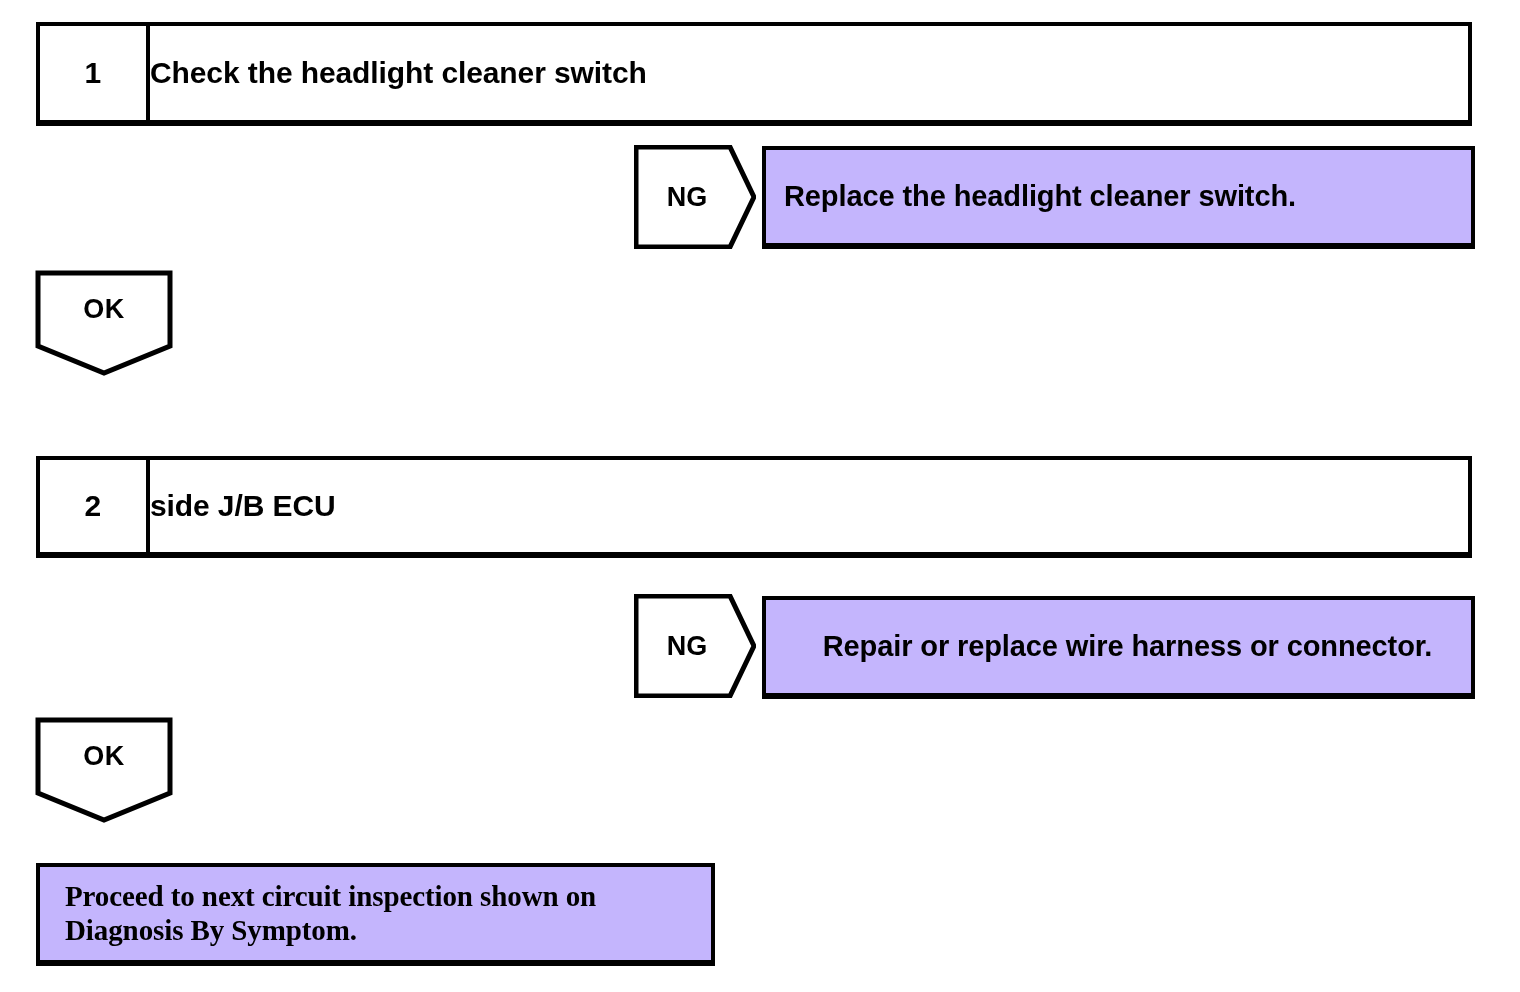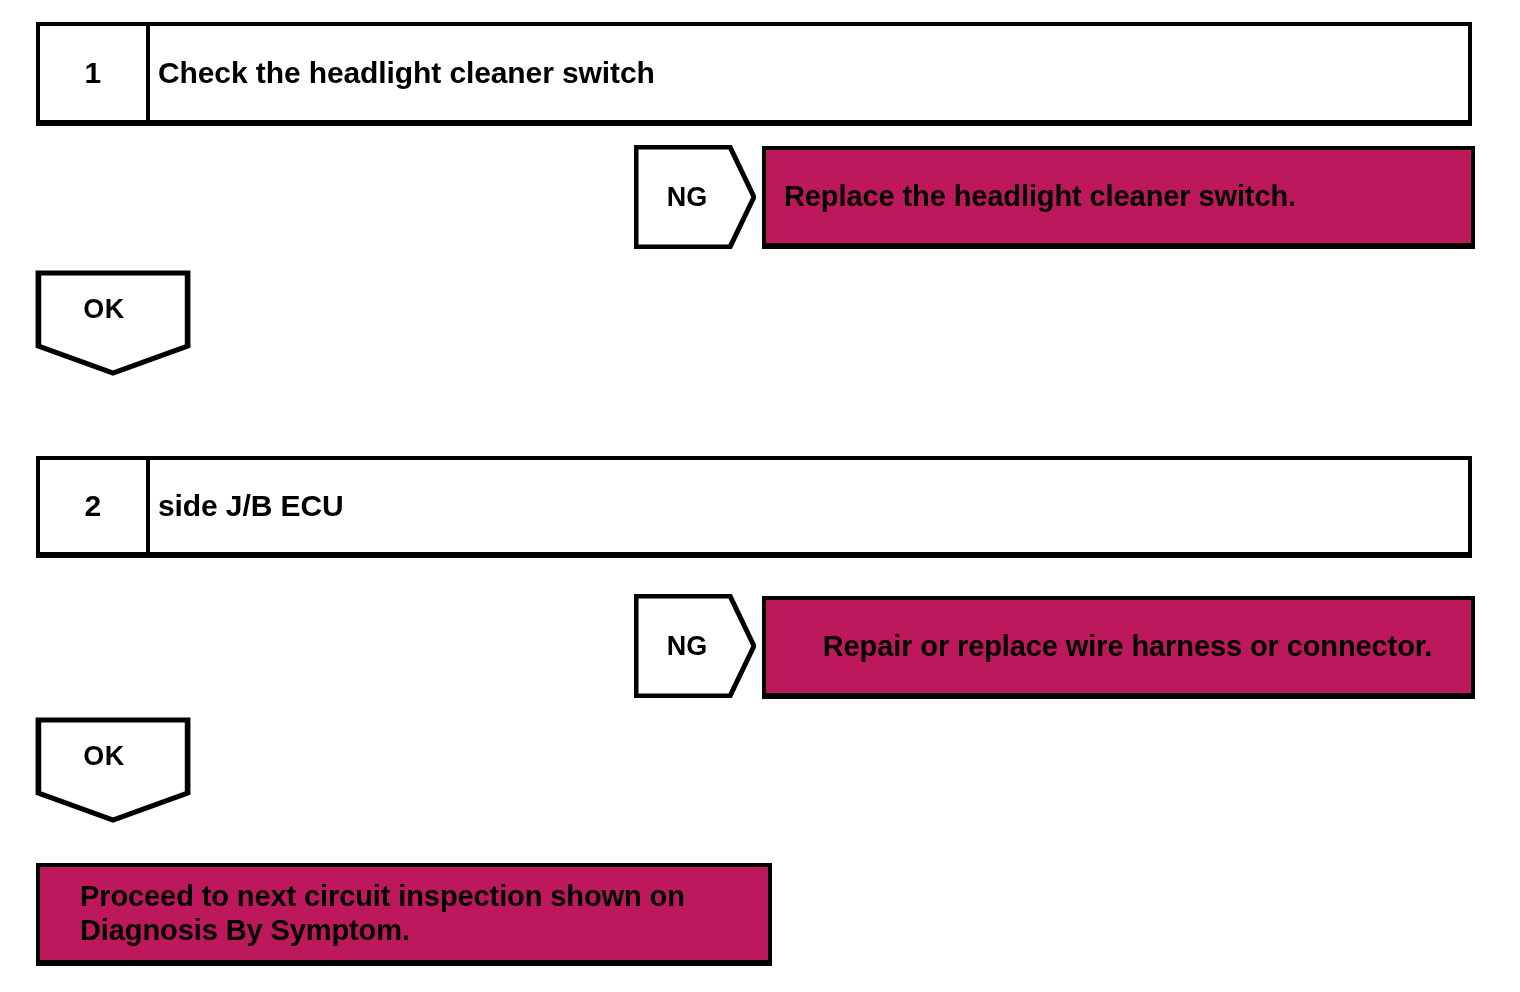"Check the headlight cleaner switch" .step-text-cell { padding: 0 0 0 8px -> 0 0 0 0 }
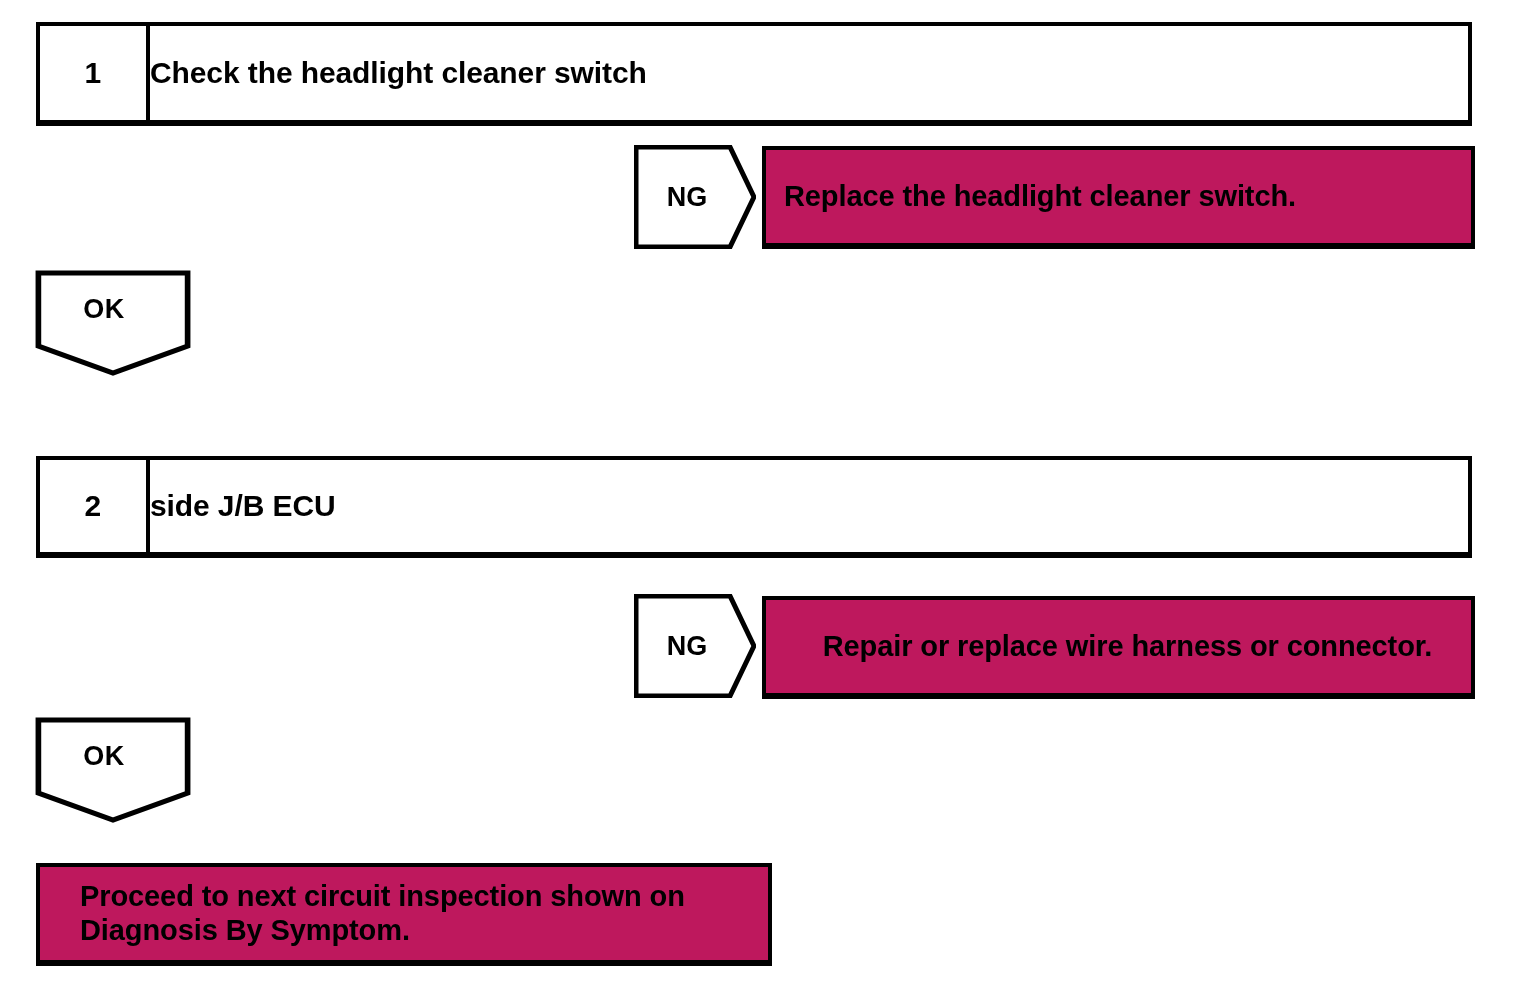"Replace the headlight cleaner switch." .result-box { background: #be185d -> #c4b5fd }
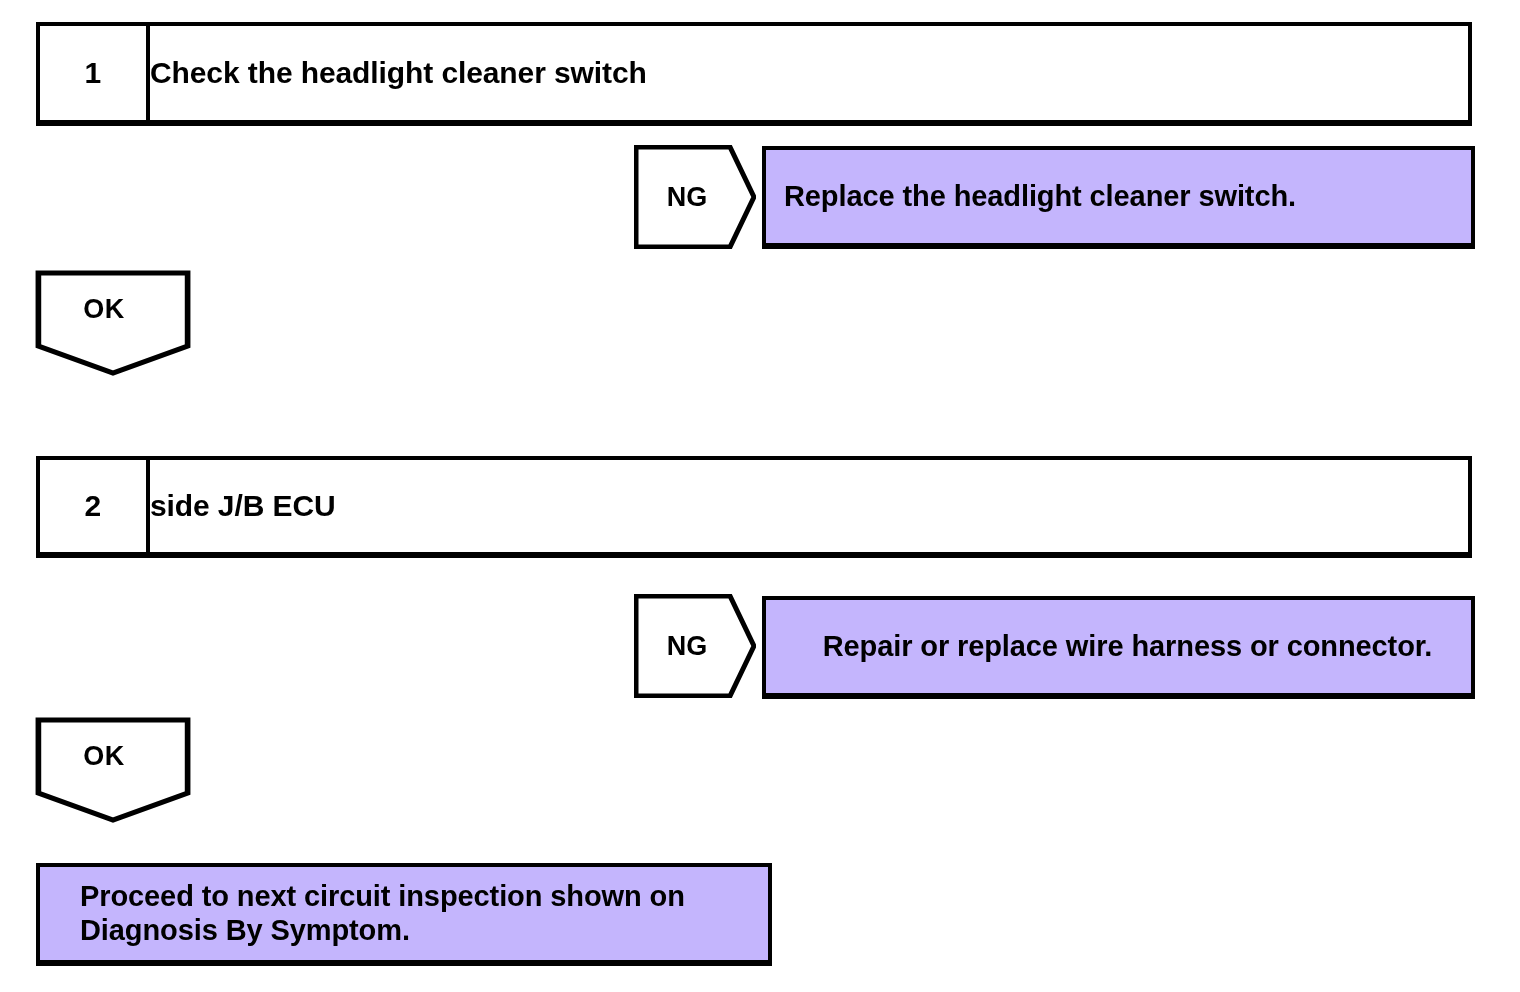"OK" .ok-tag { width: 156px -> 138px }
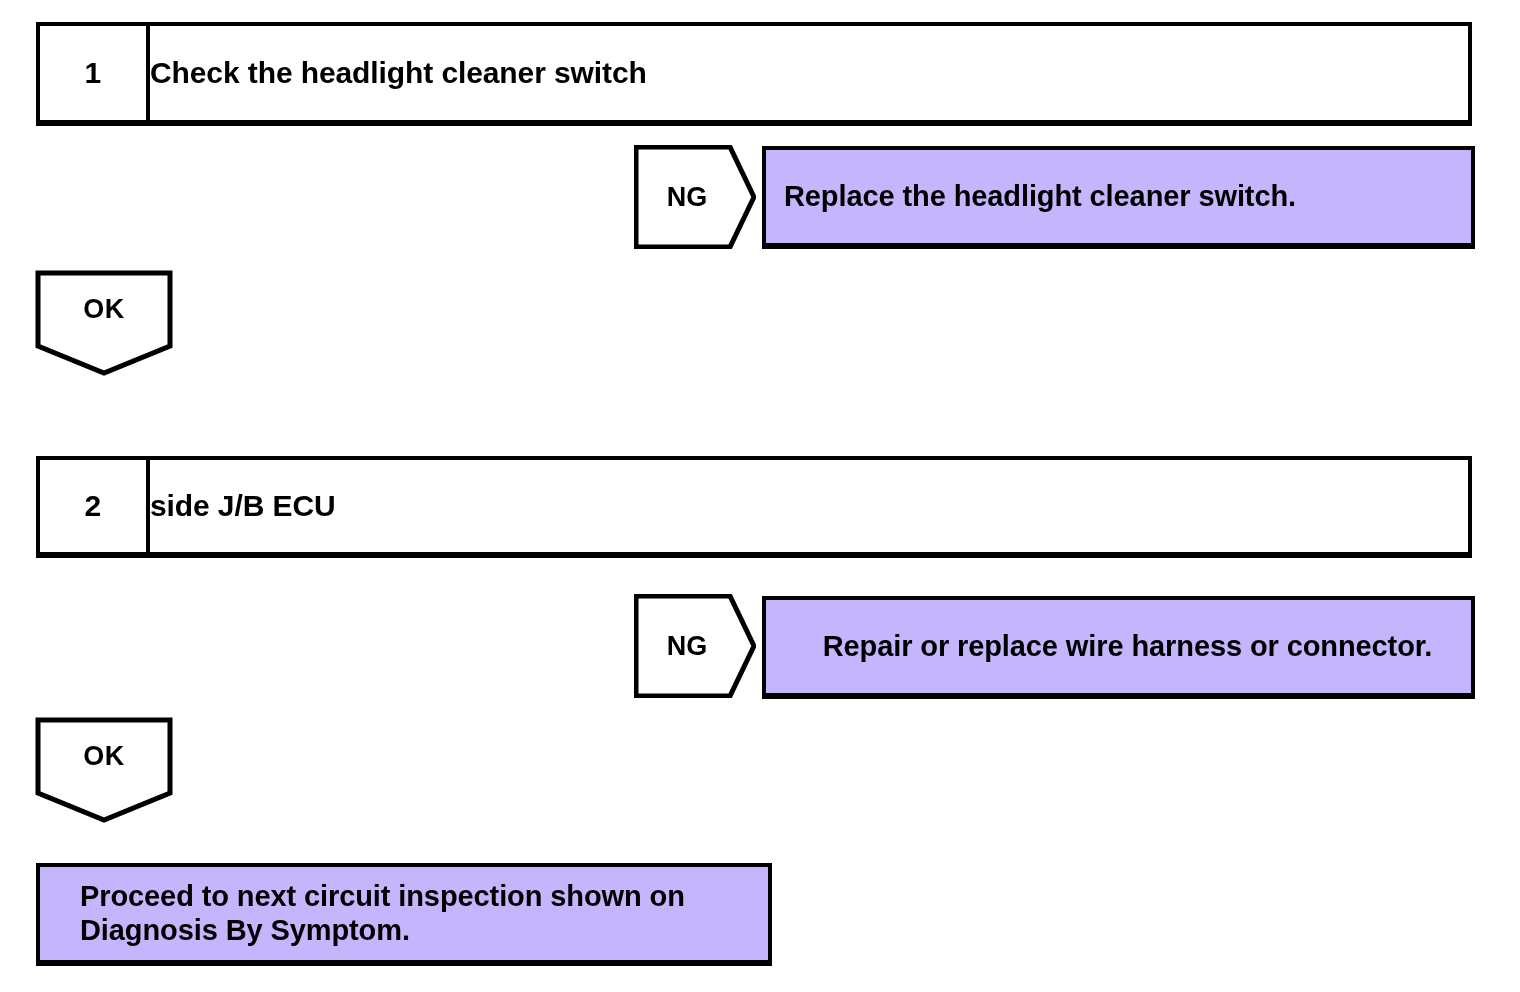"Proceed to next circuit inspection" div.result-box { font-family: none -> Liberation Serif, serif; padding-left: 40px -> 25px; width: 736px -> 679px }
